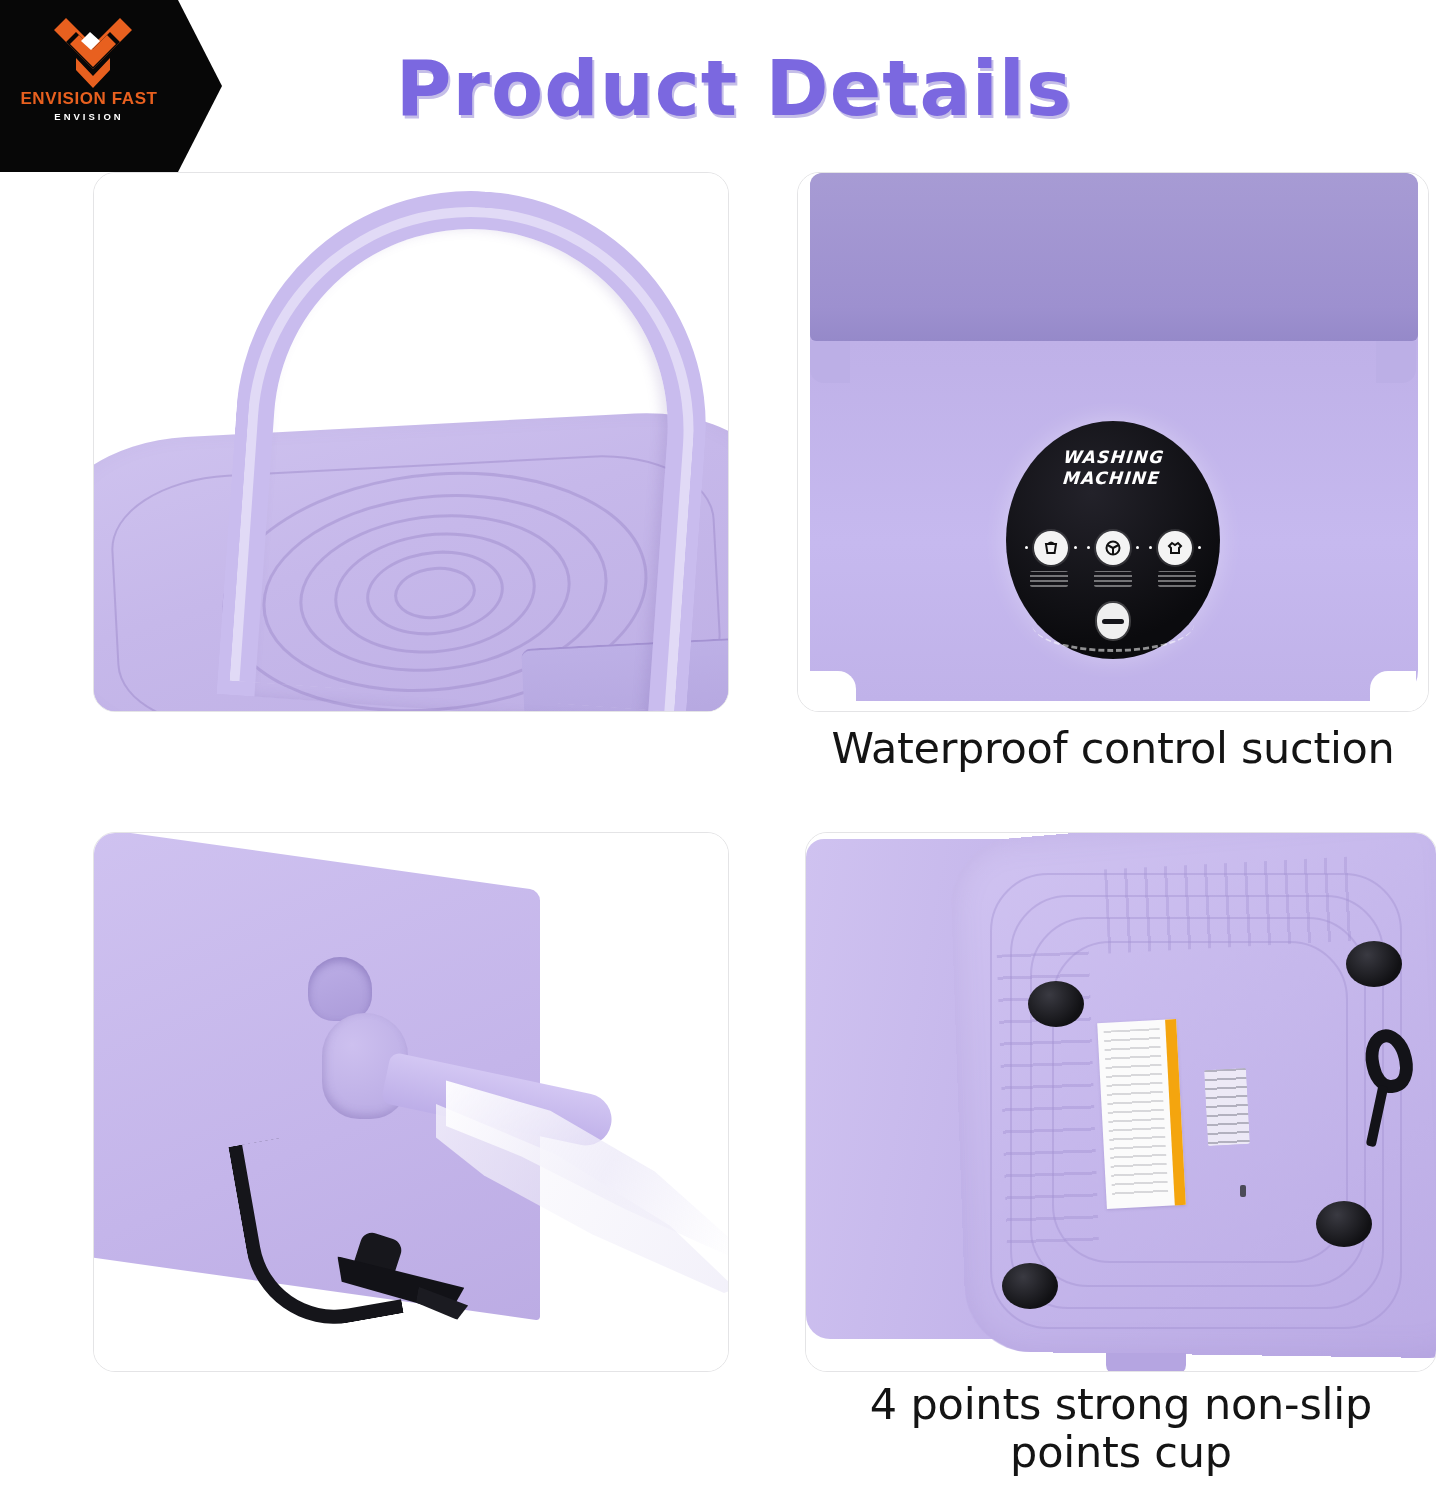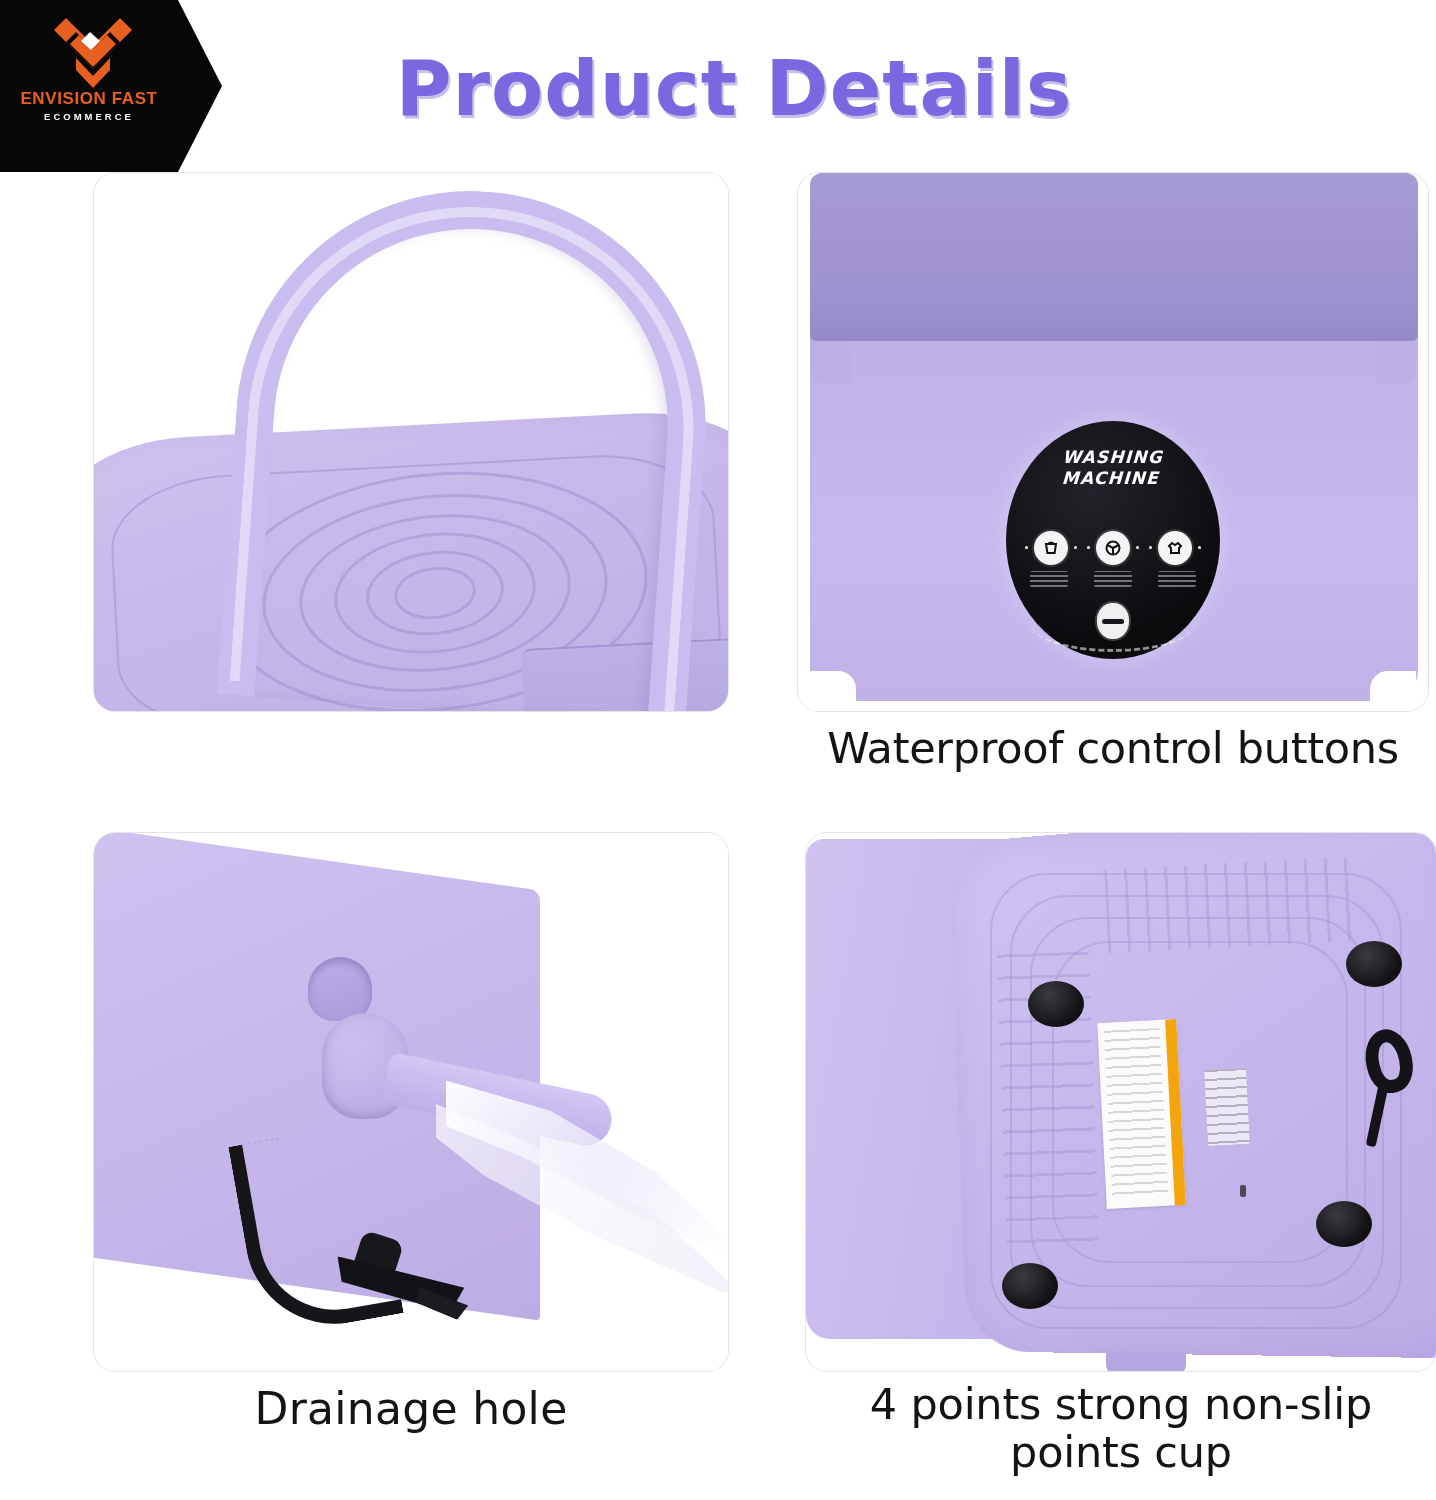"ECOMMERCE" div.brand-sub { text: ECOMMERCE -> ENVISION }
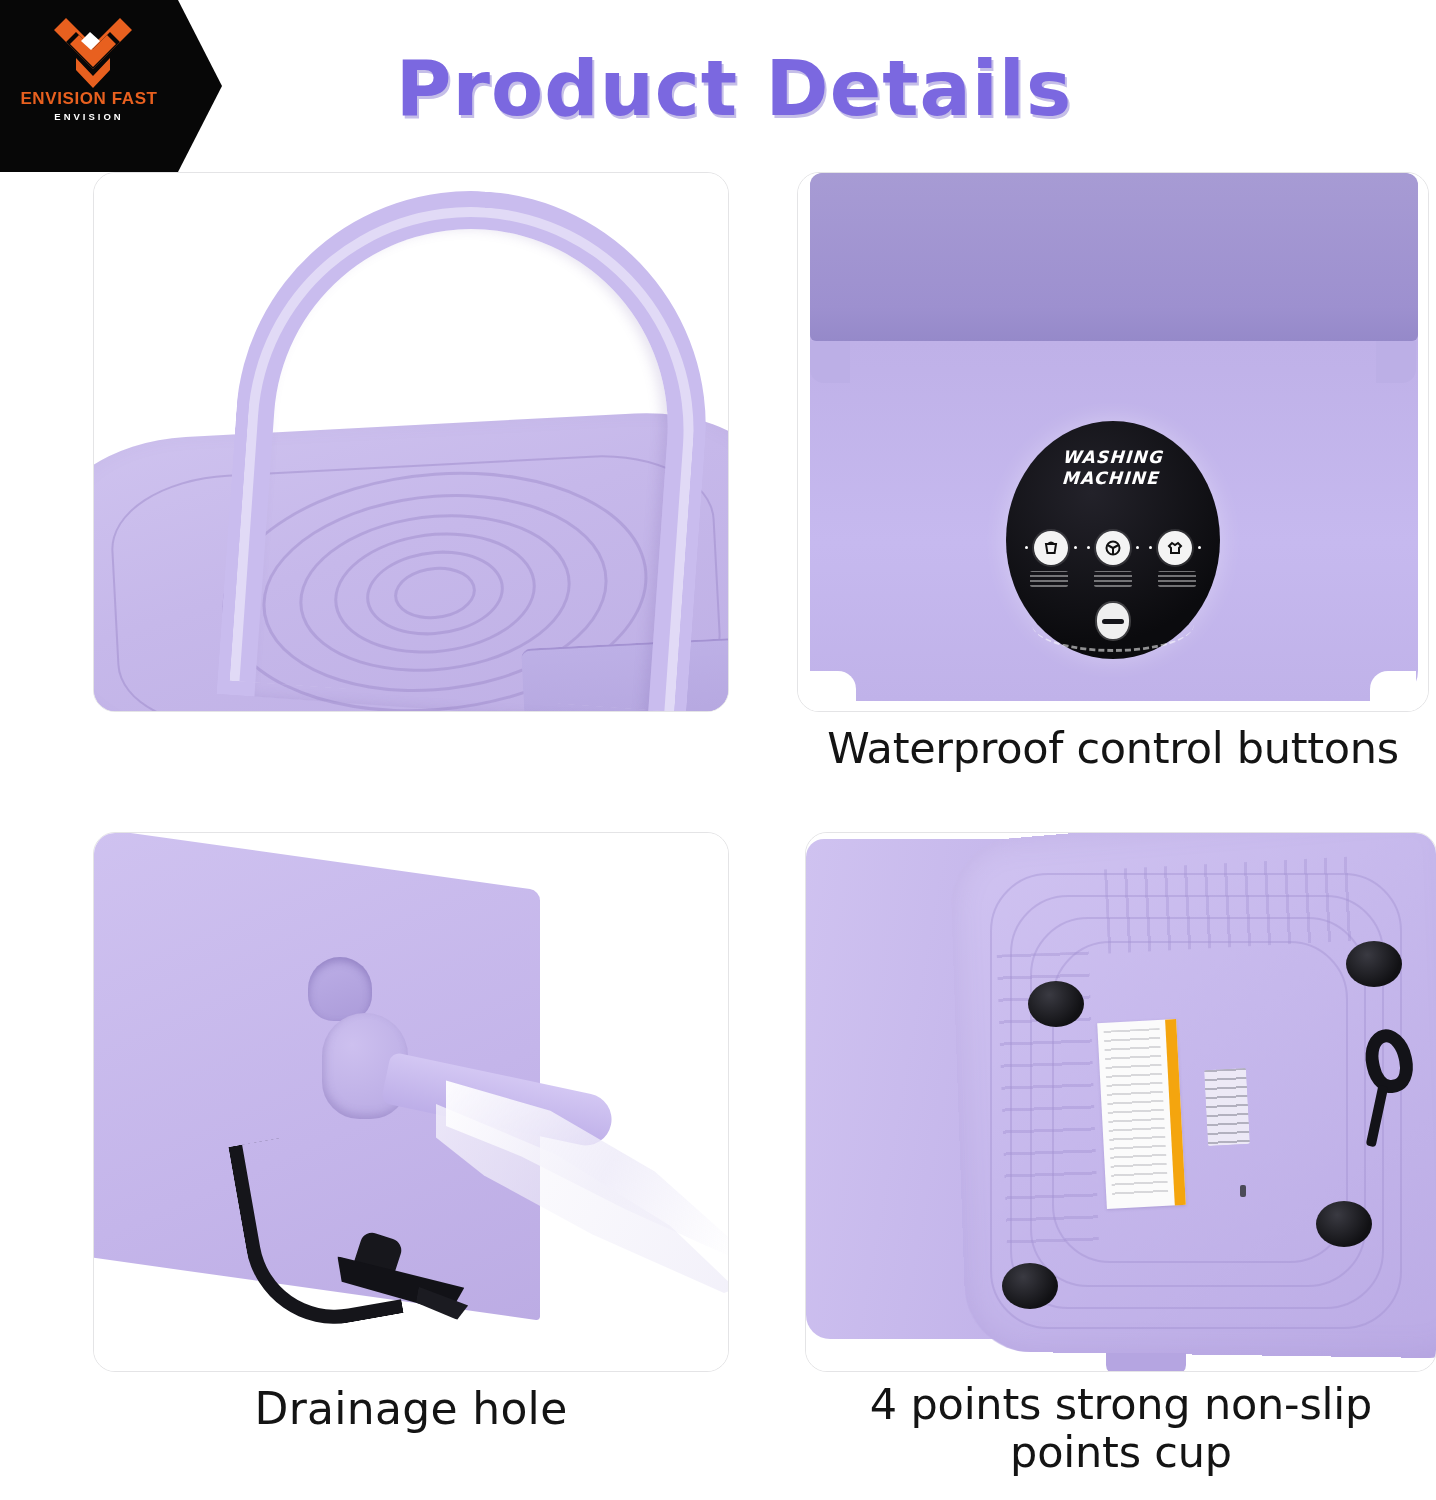"Waterproof control buttons" div.caption { text: buttons -> suction }
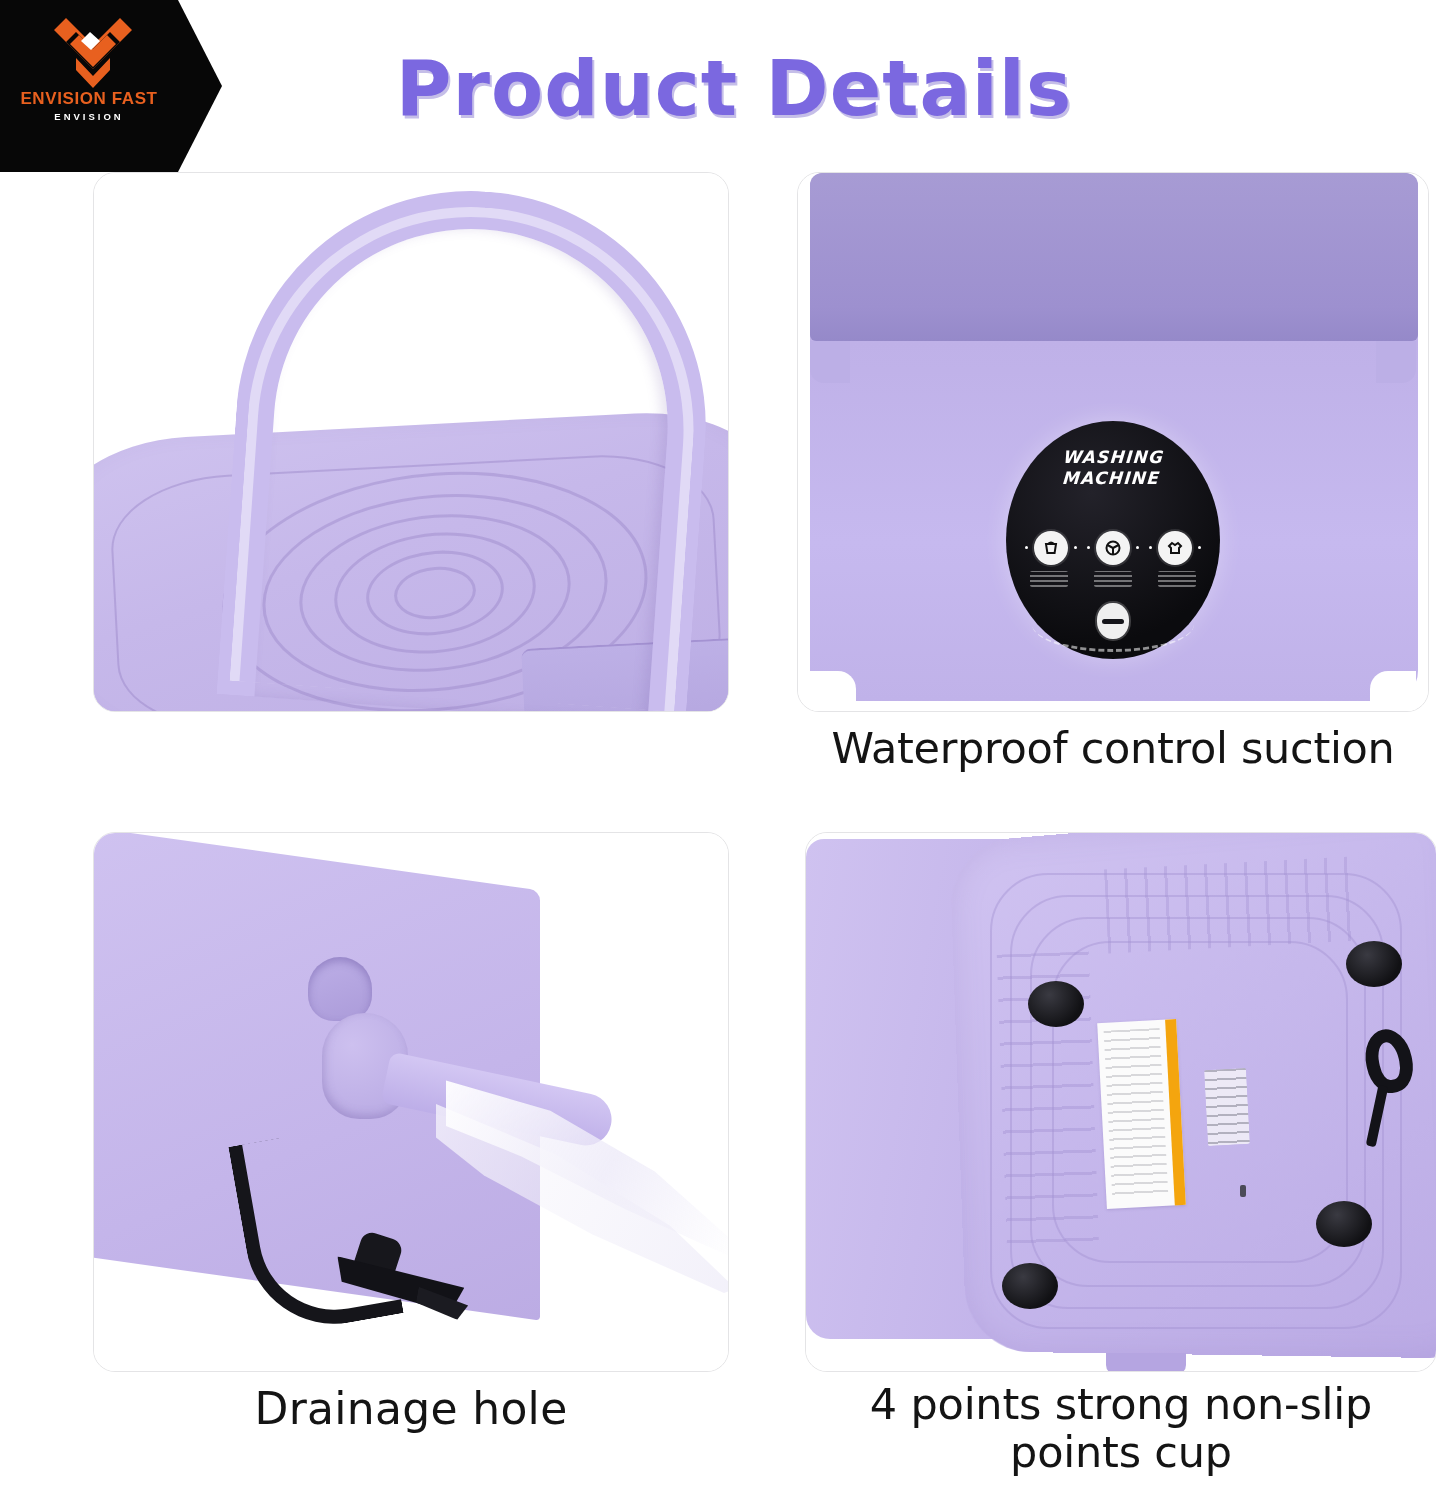"Drainage hole" div.caption { html: <div>Drainage hole</div> -> none }
